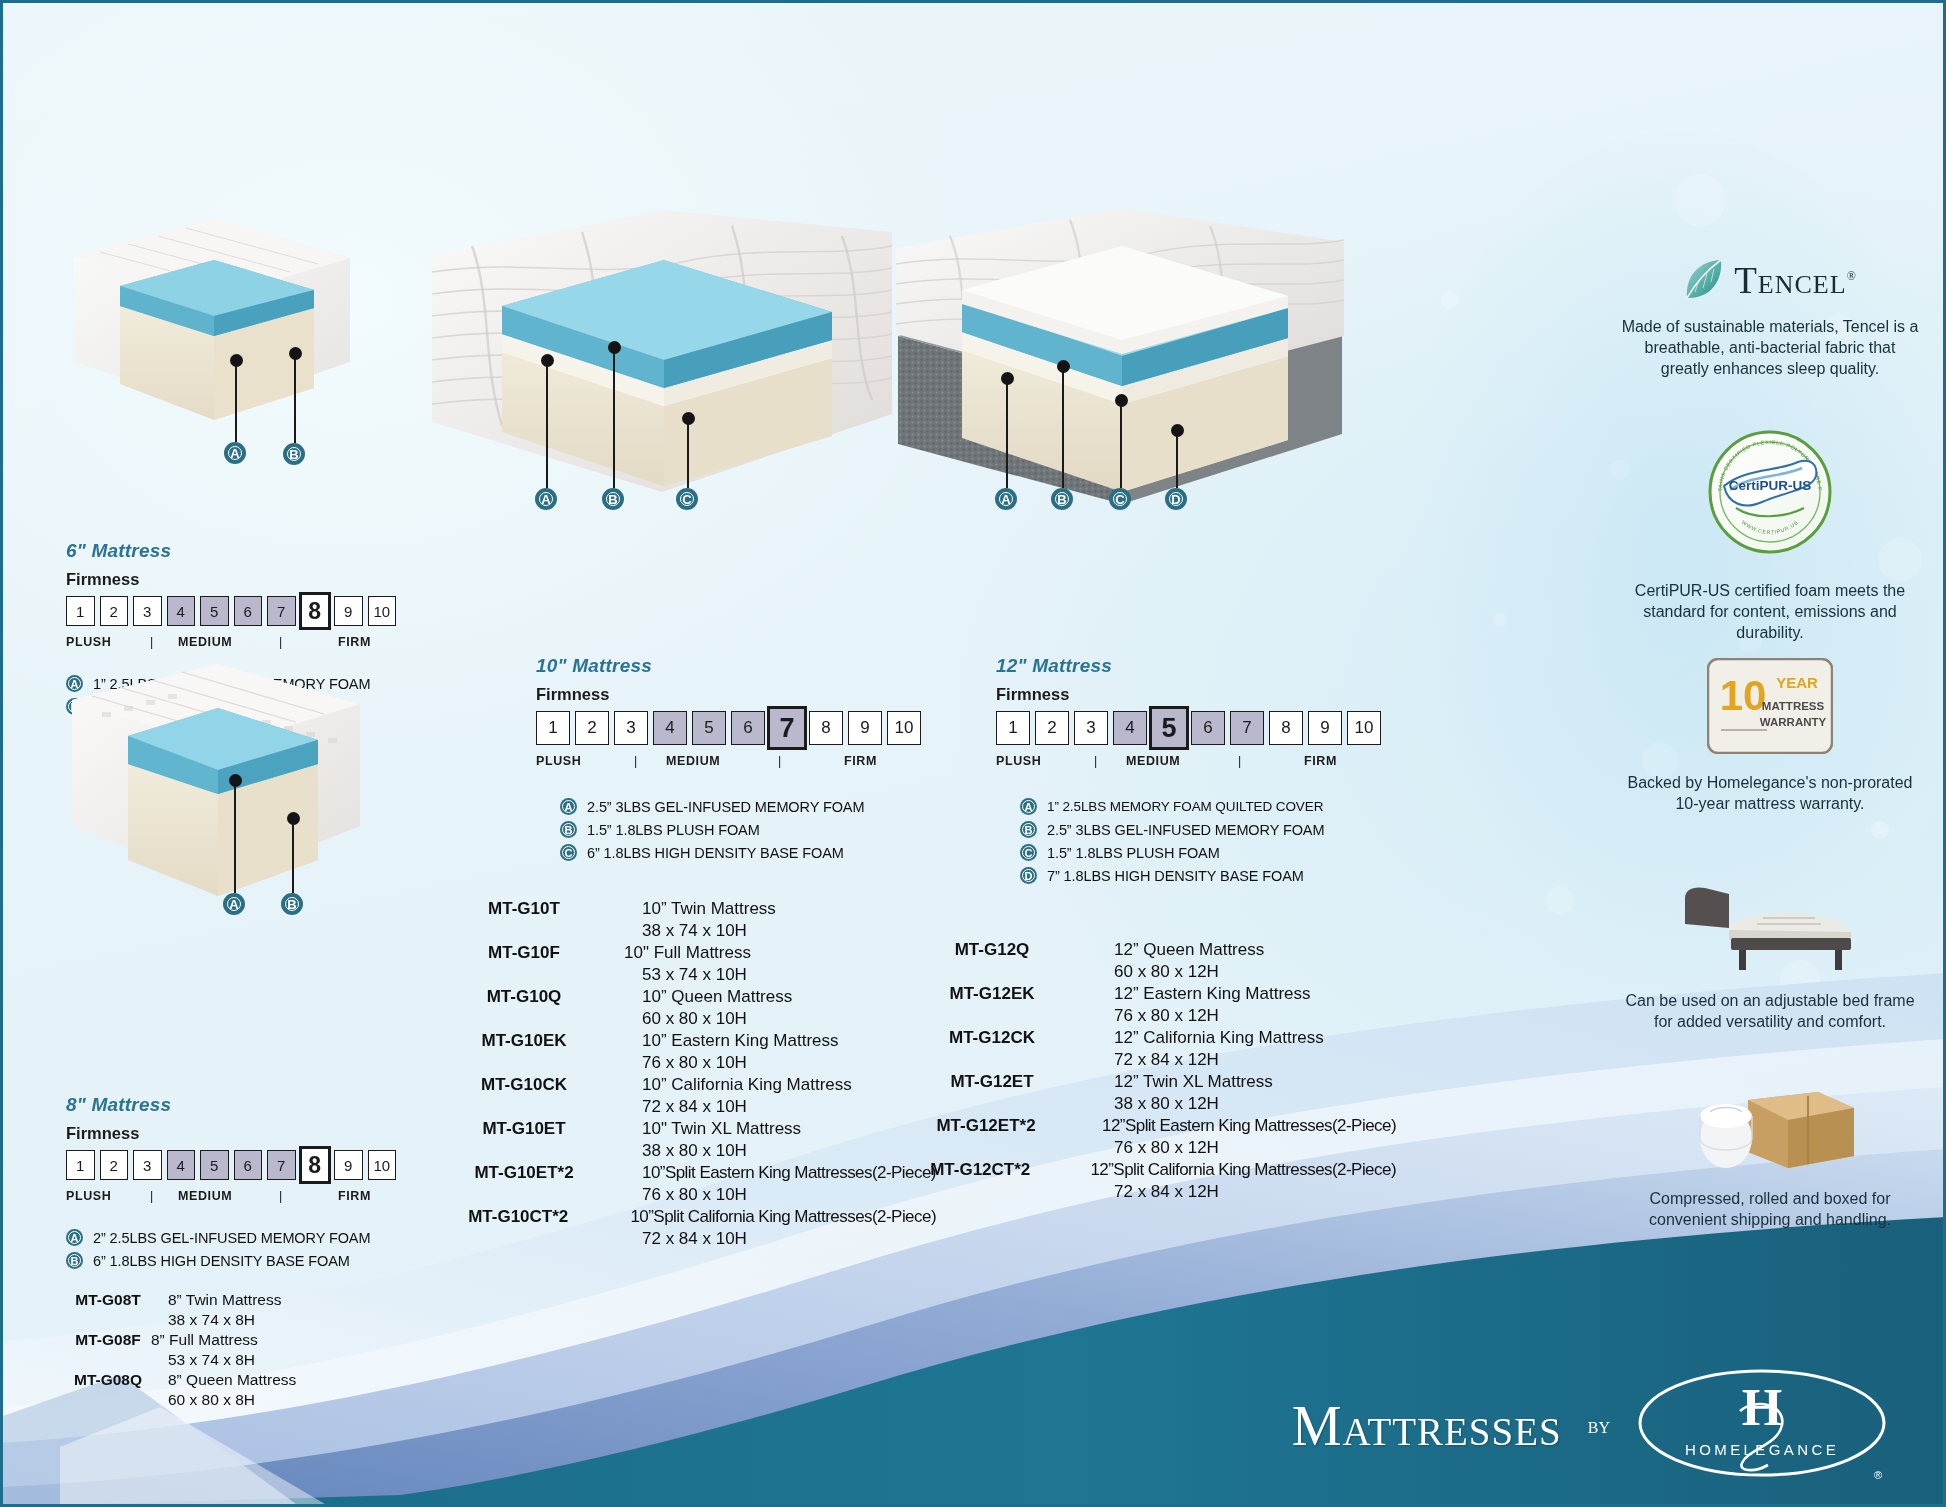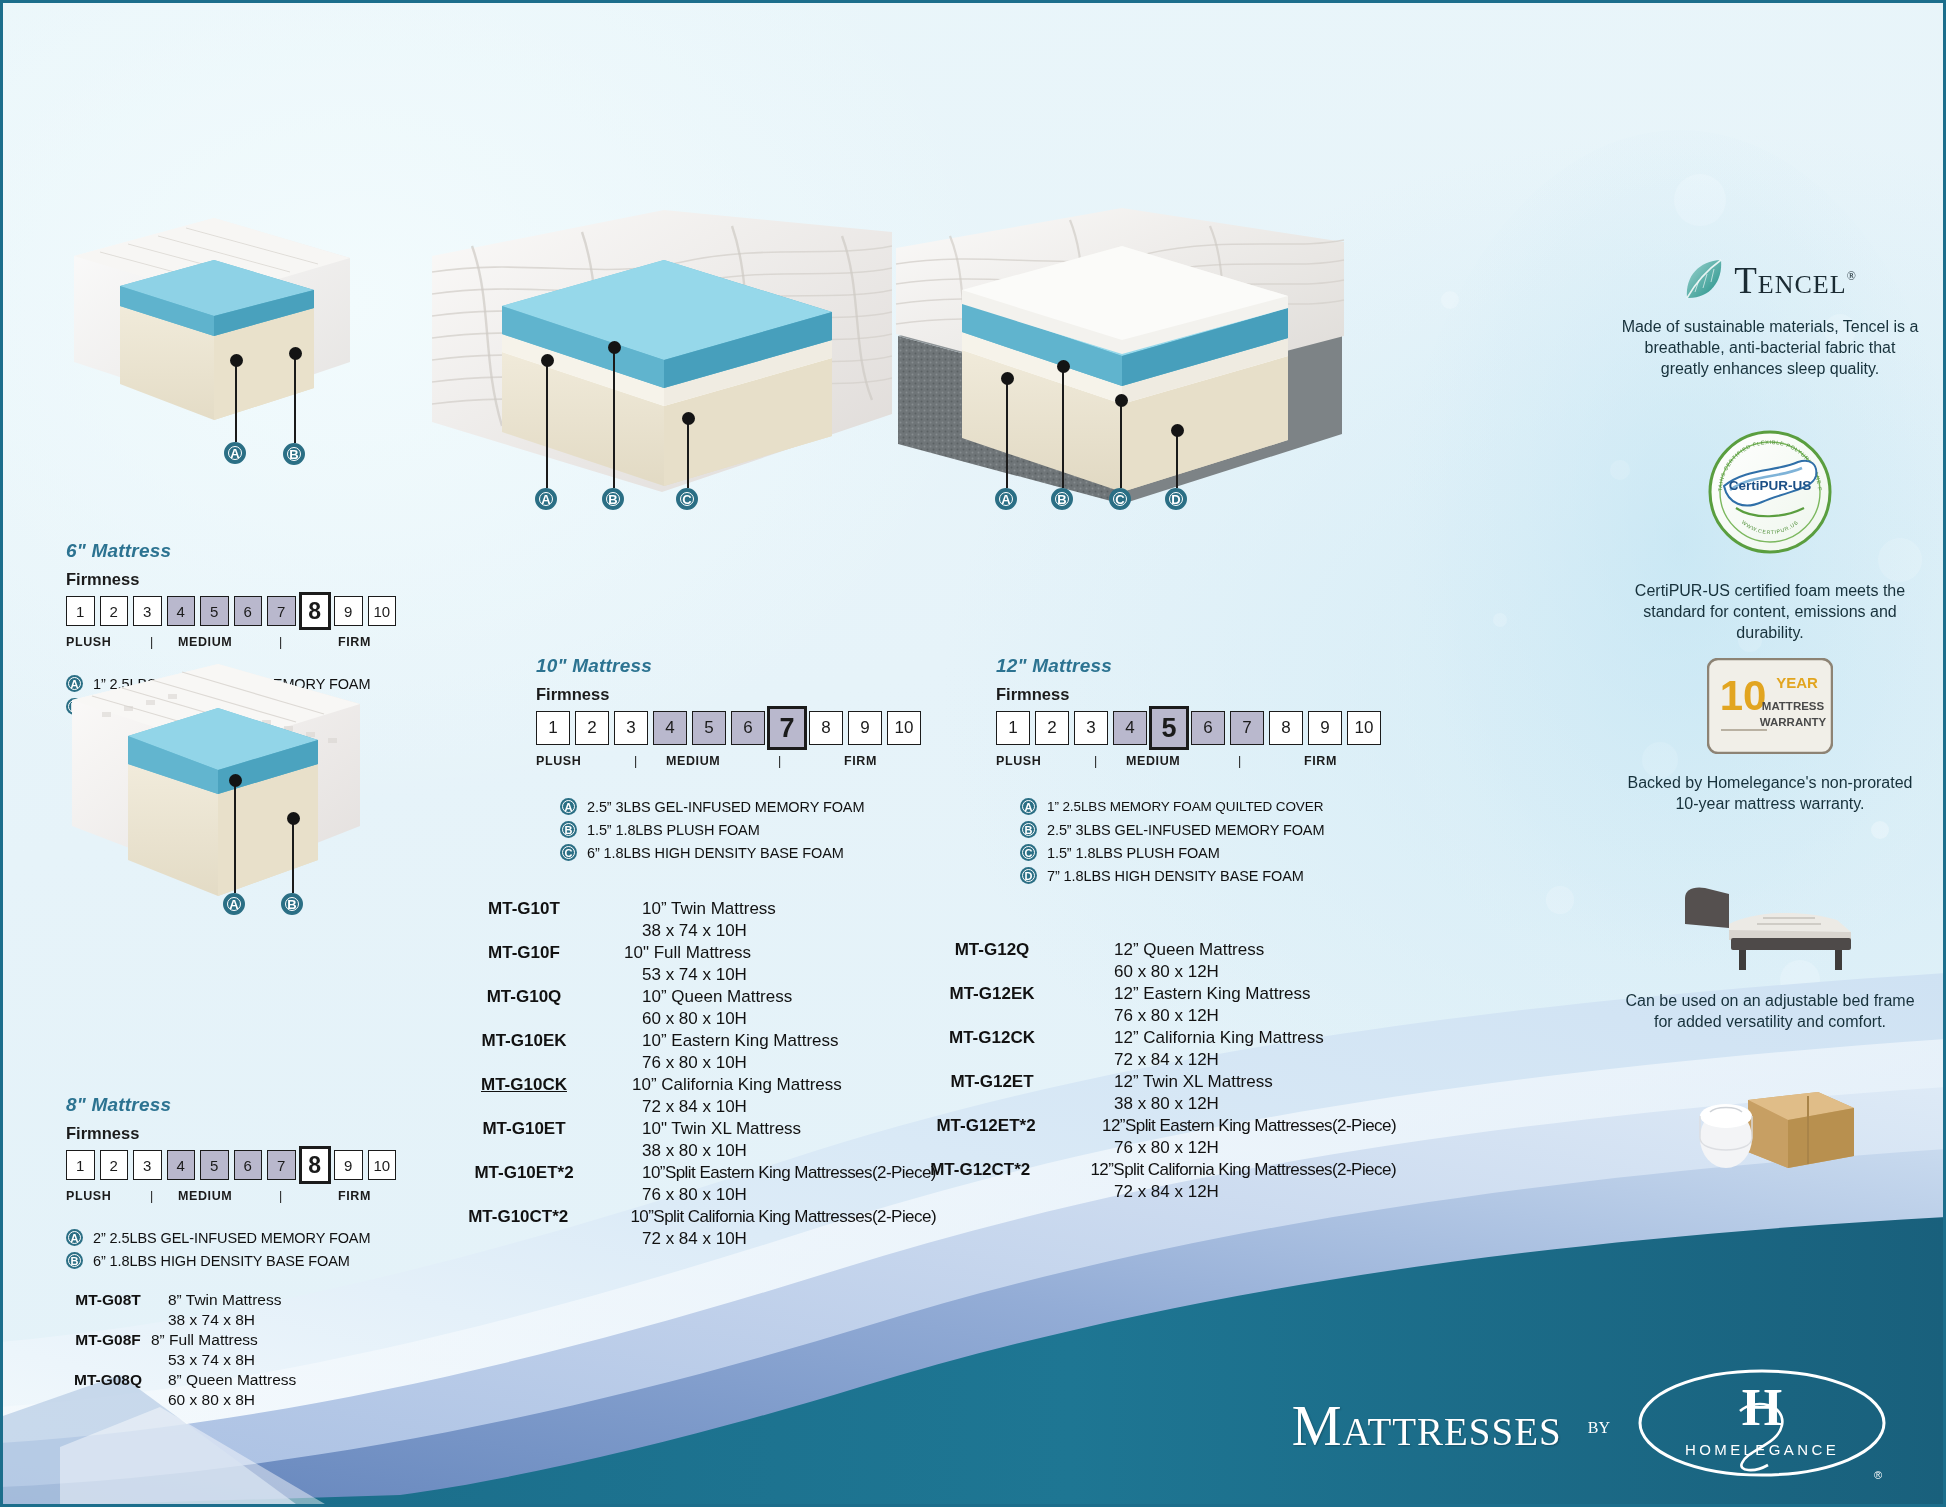"MT-G10CK" div.model-sku { margin-right: 8px -> 18px; text-decoration: underline -> none }
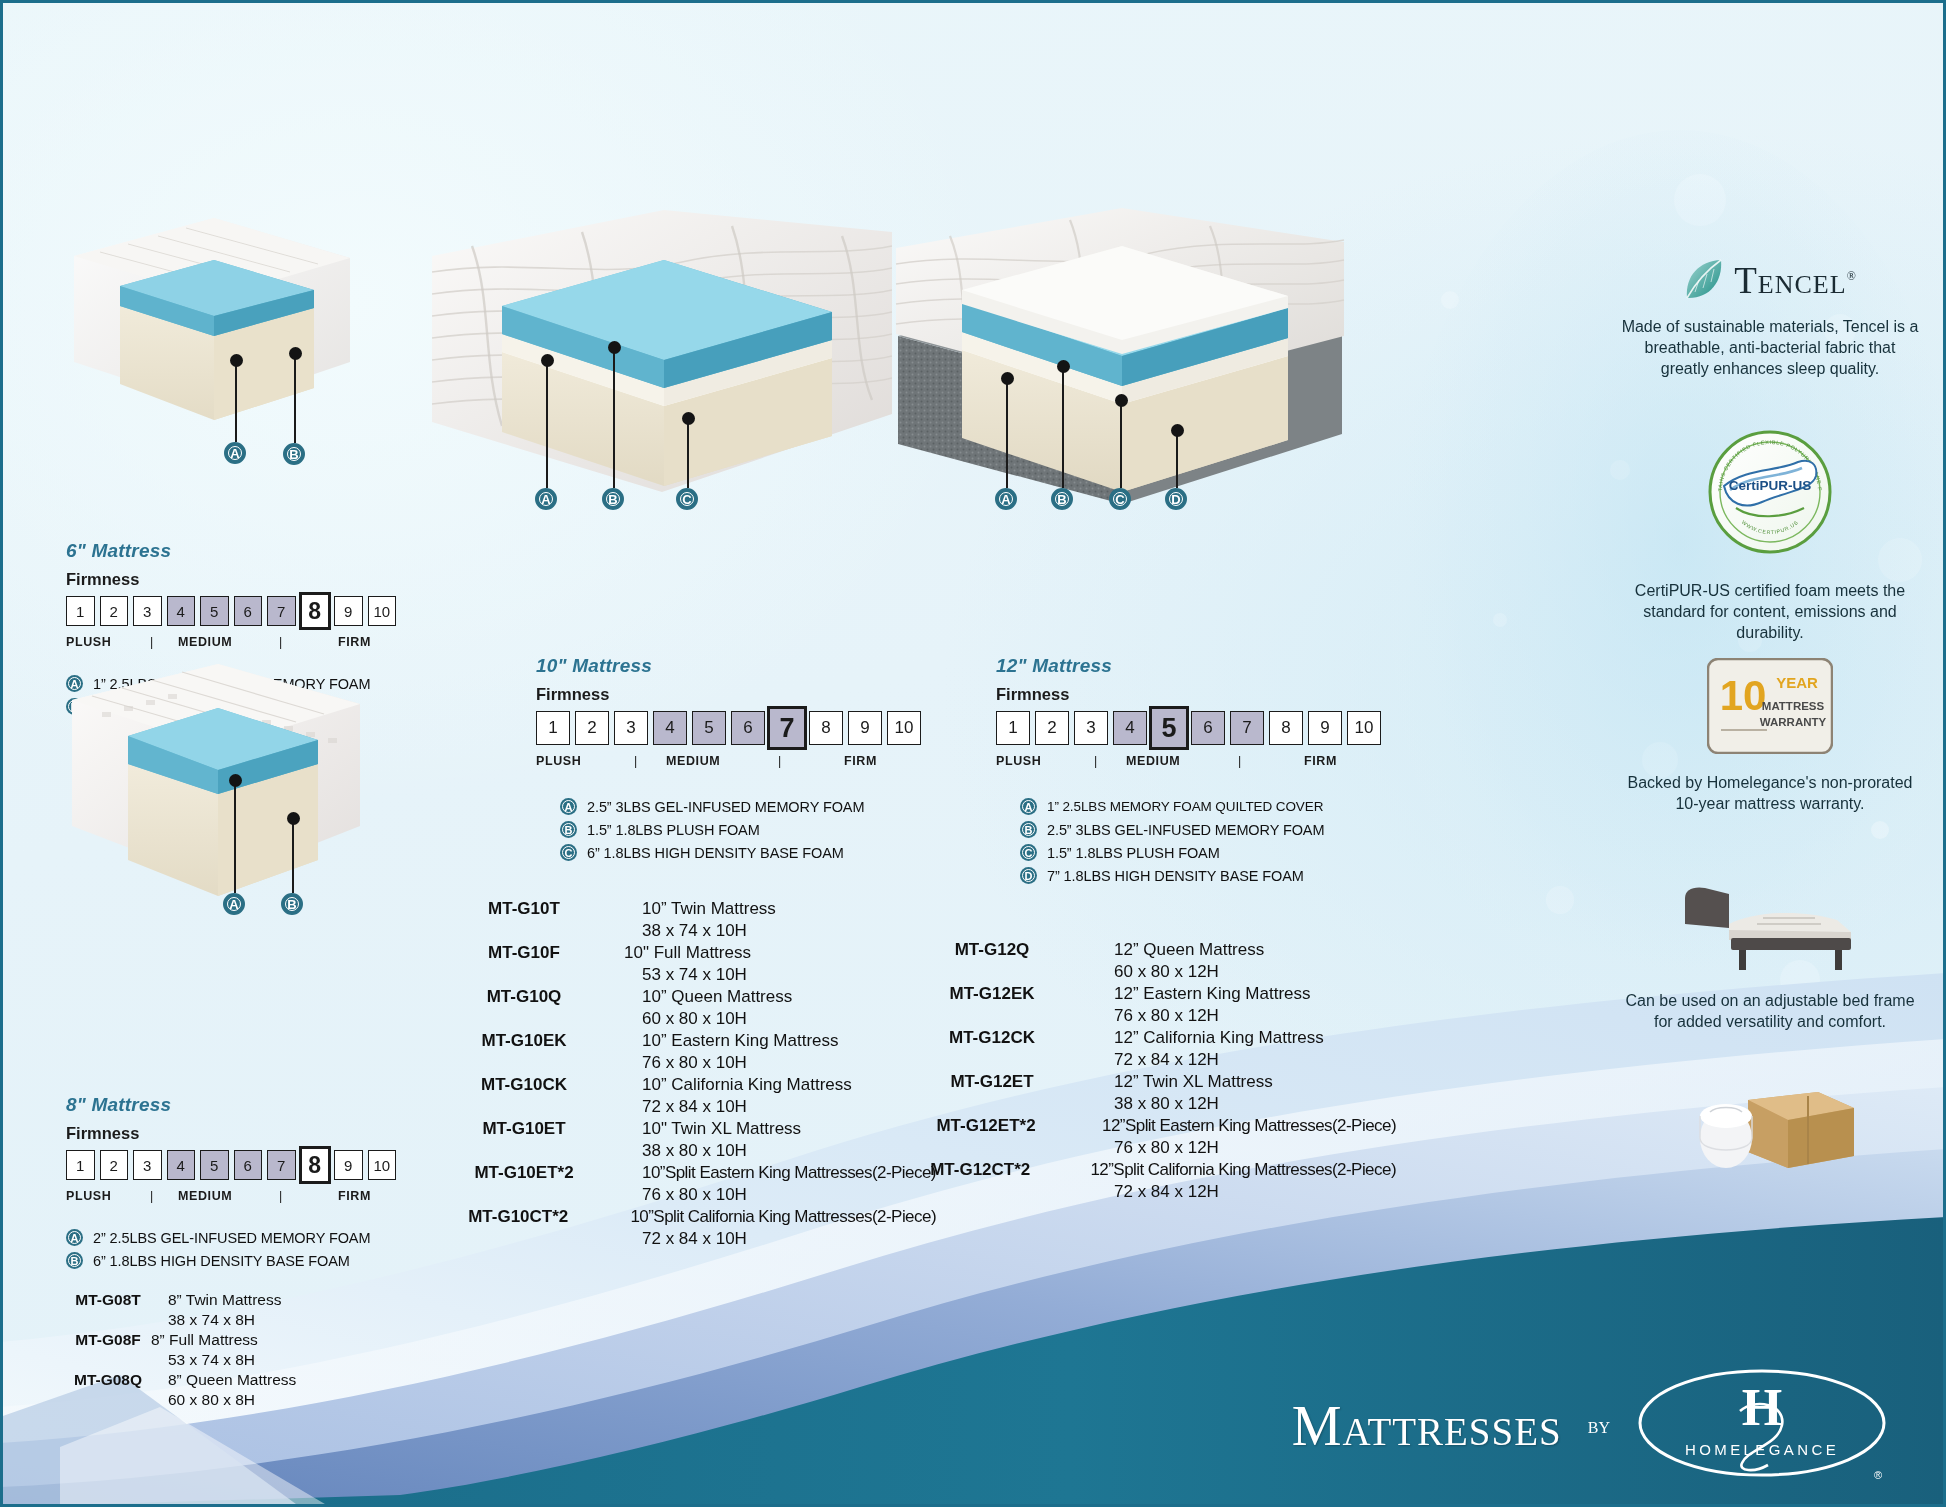"Compressed, rolled and boxed for" div.side-text { html: none -> <div>Compressed, rolled and boxed for convenient shipping and handling.</div> }
